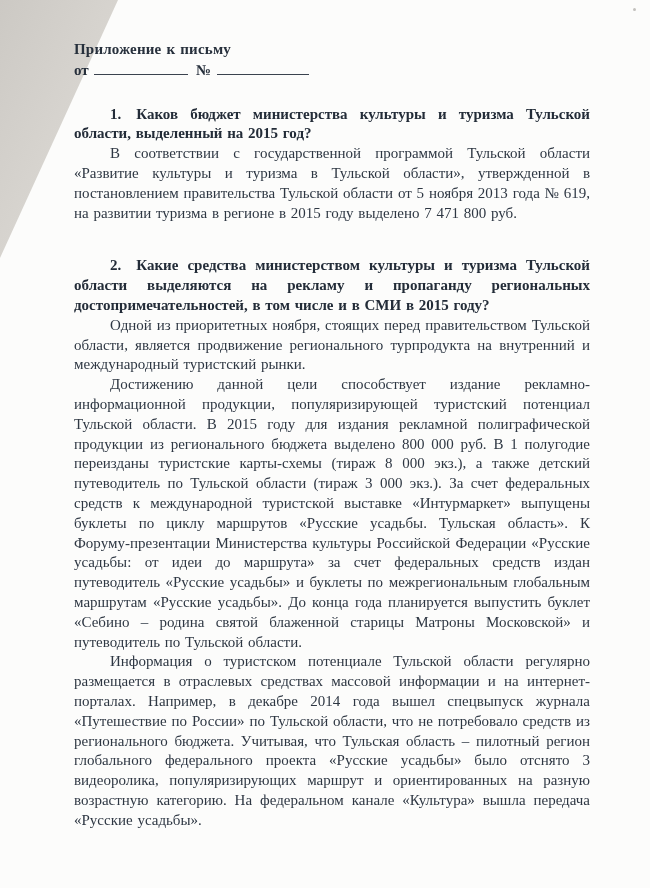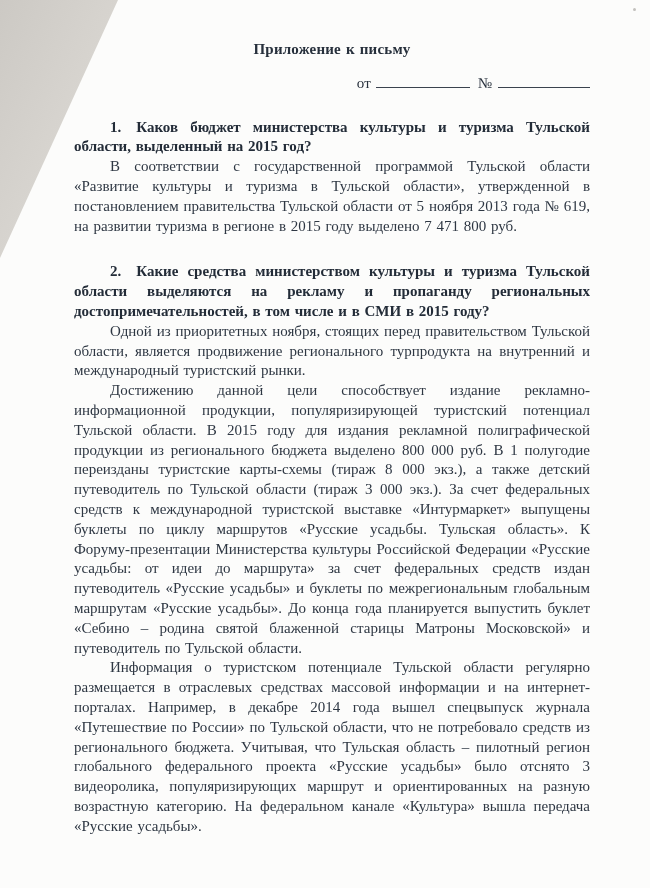"Приложение к письму" .hdr-title { text-align: center -> left }
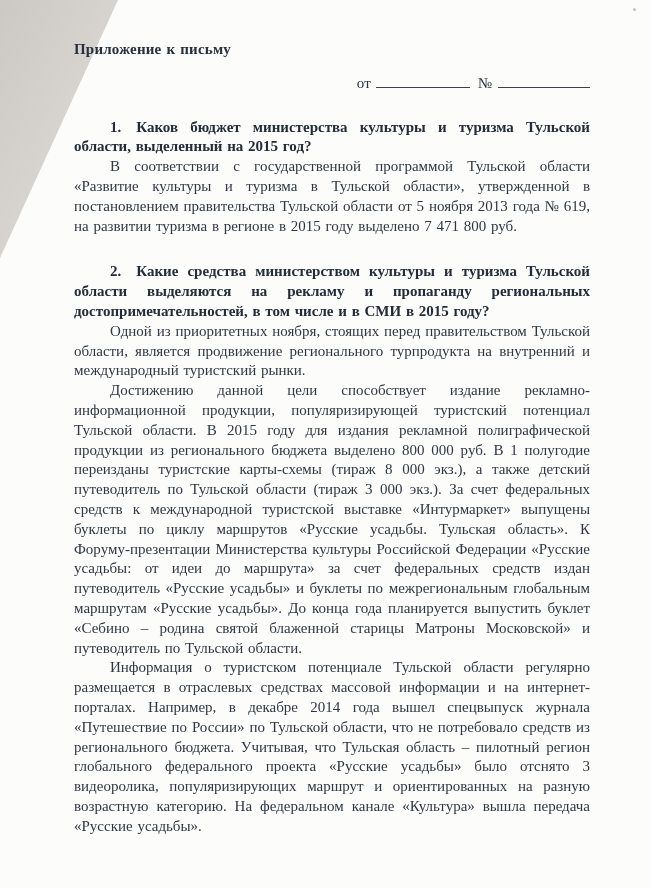"от №" .ref-line { font-weight: normal -> bold; margin-top: 13px -> none; text-align: right -> left }
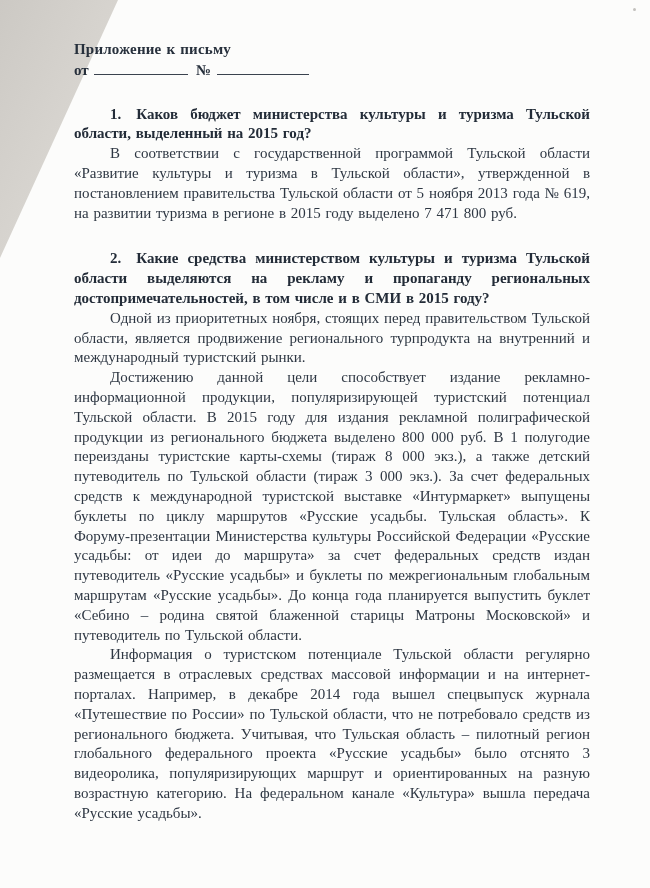"2. Какие средства министерством культуры" p.question.second { margin-top: 26px -> 33px }
